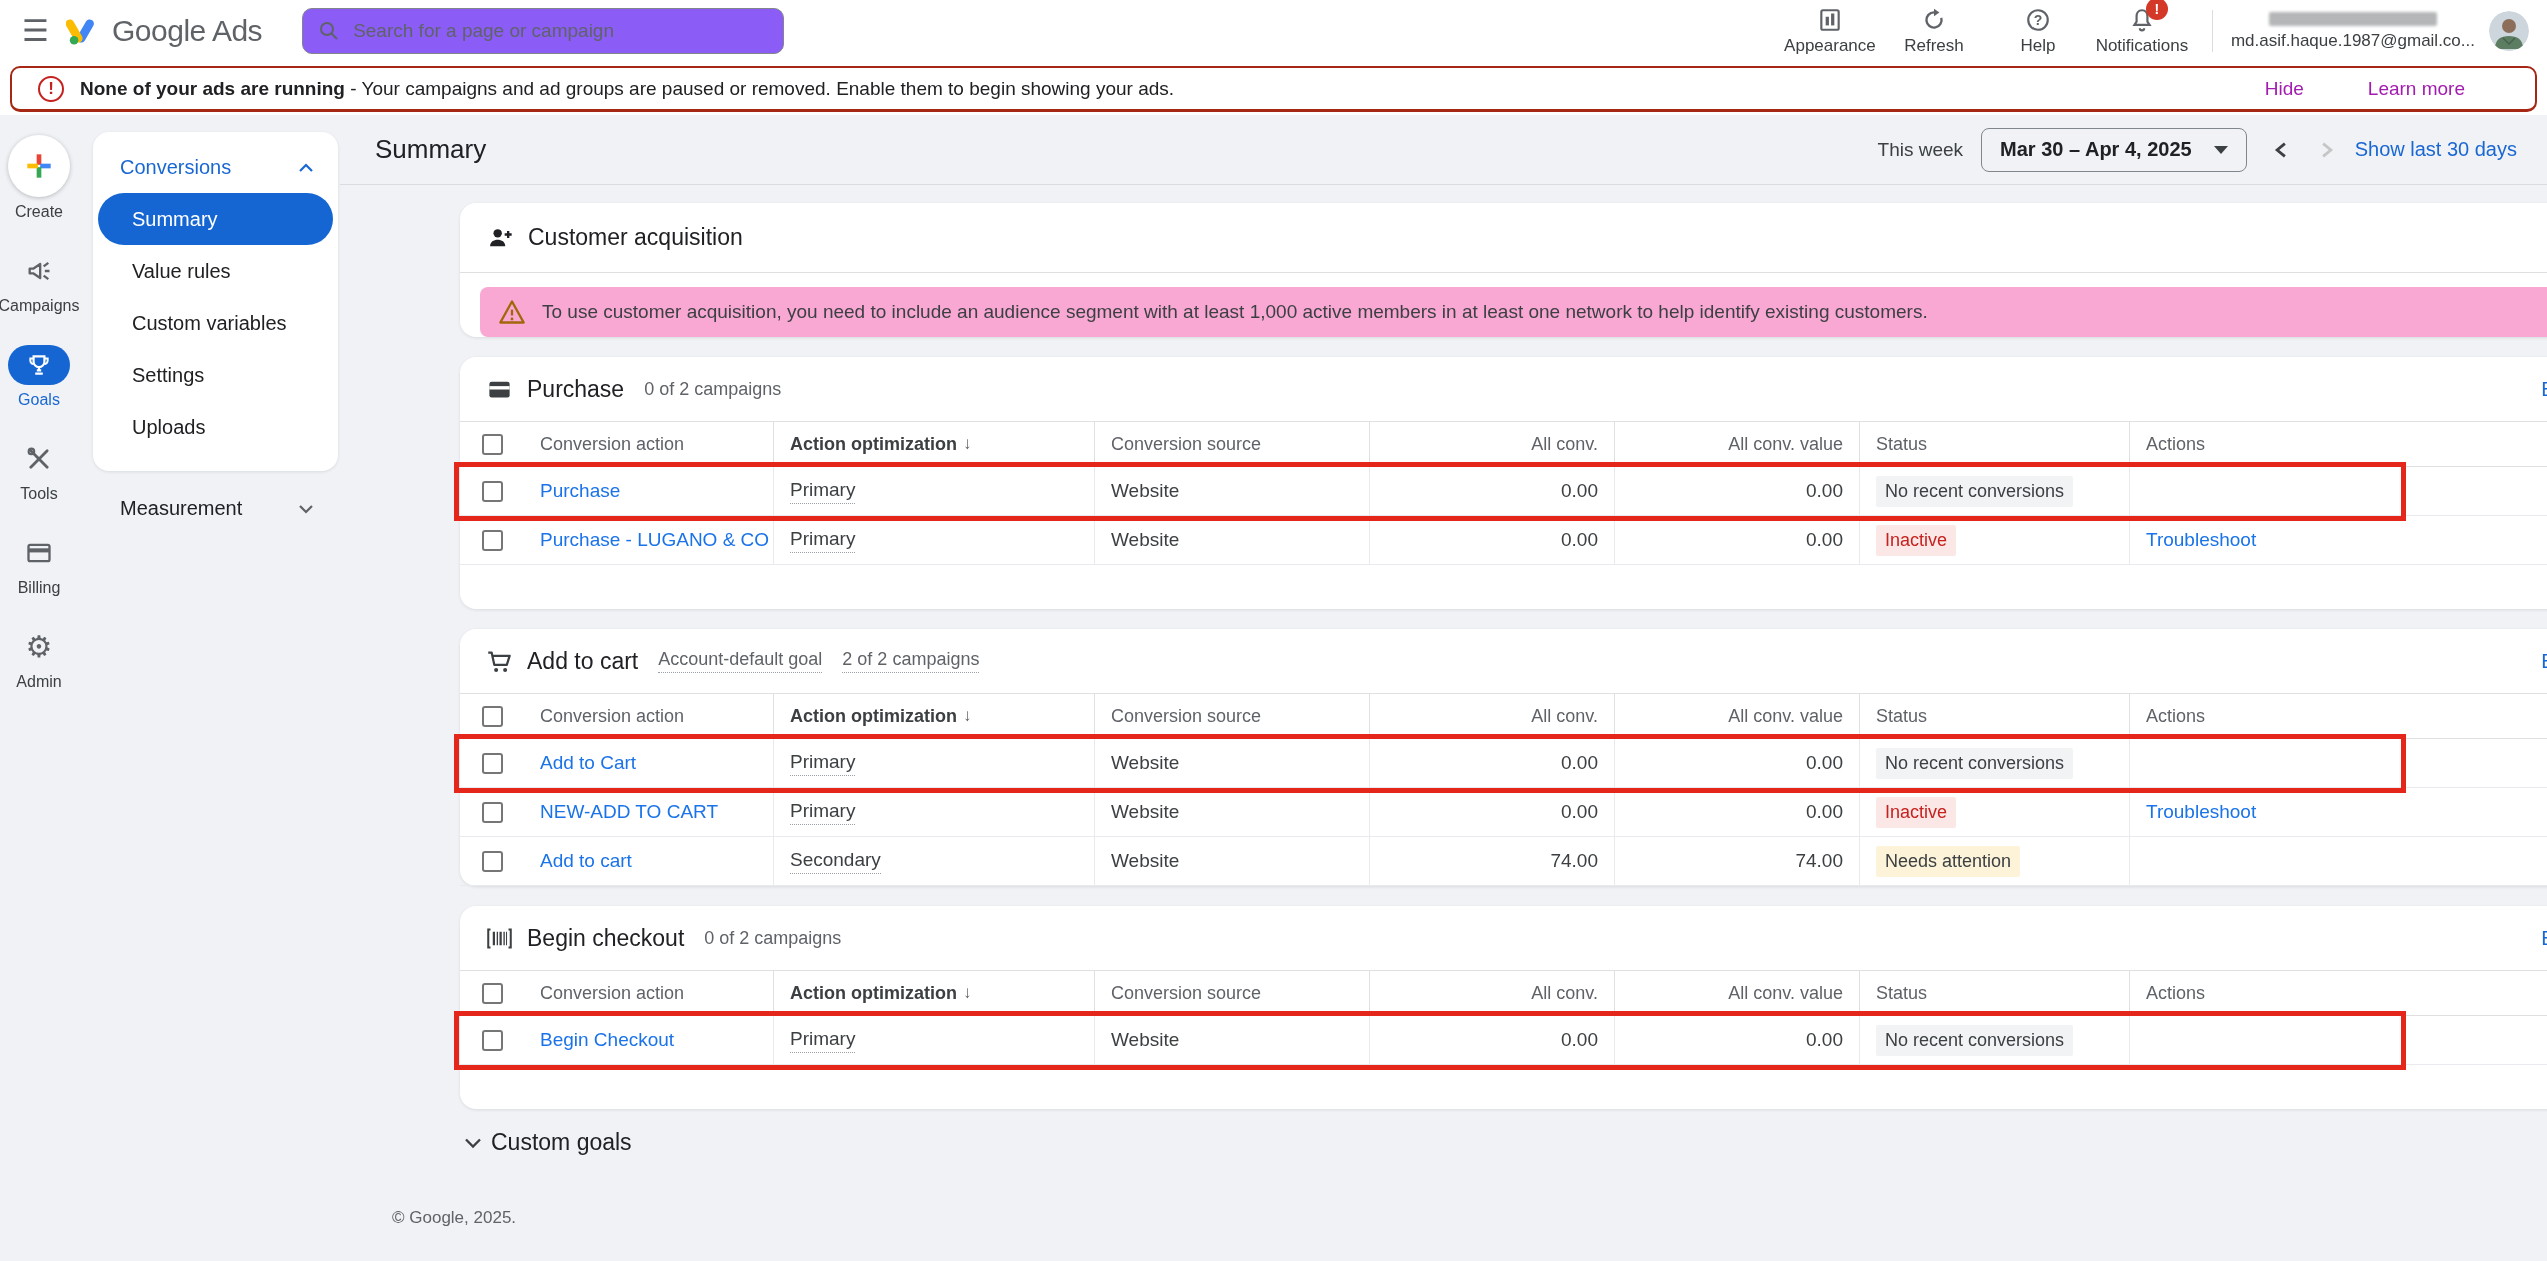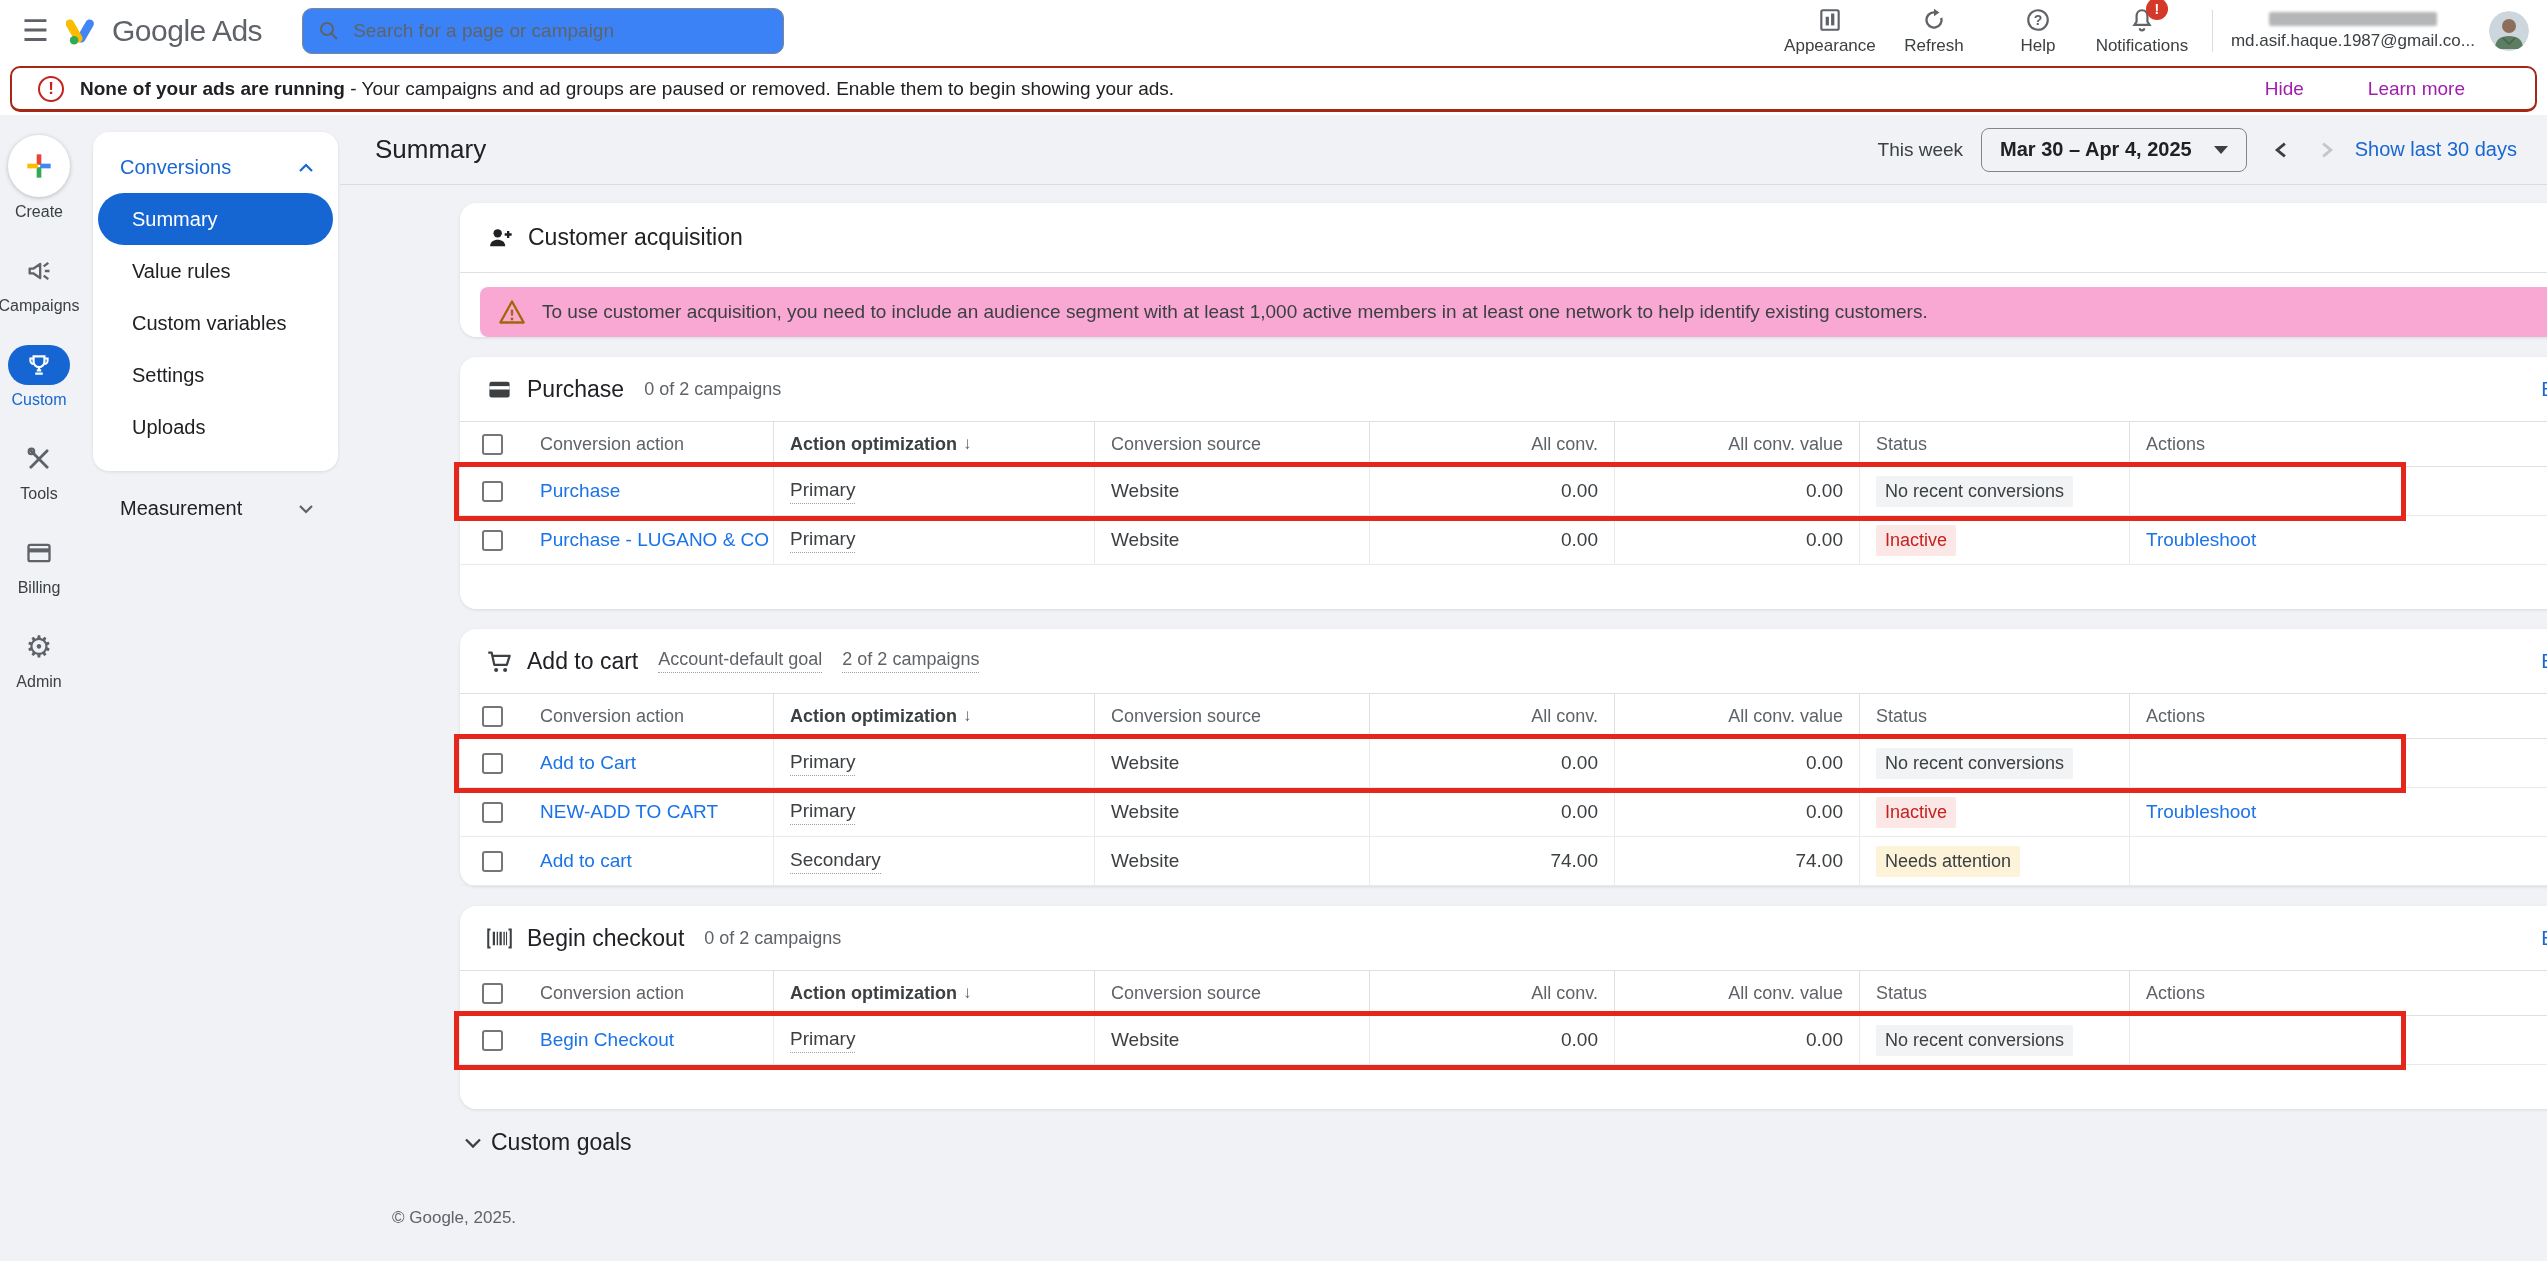"Search for a page or" .searchbox { background: #3b82f6 -> #8b5cf6 }
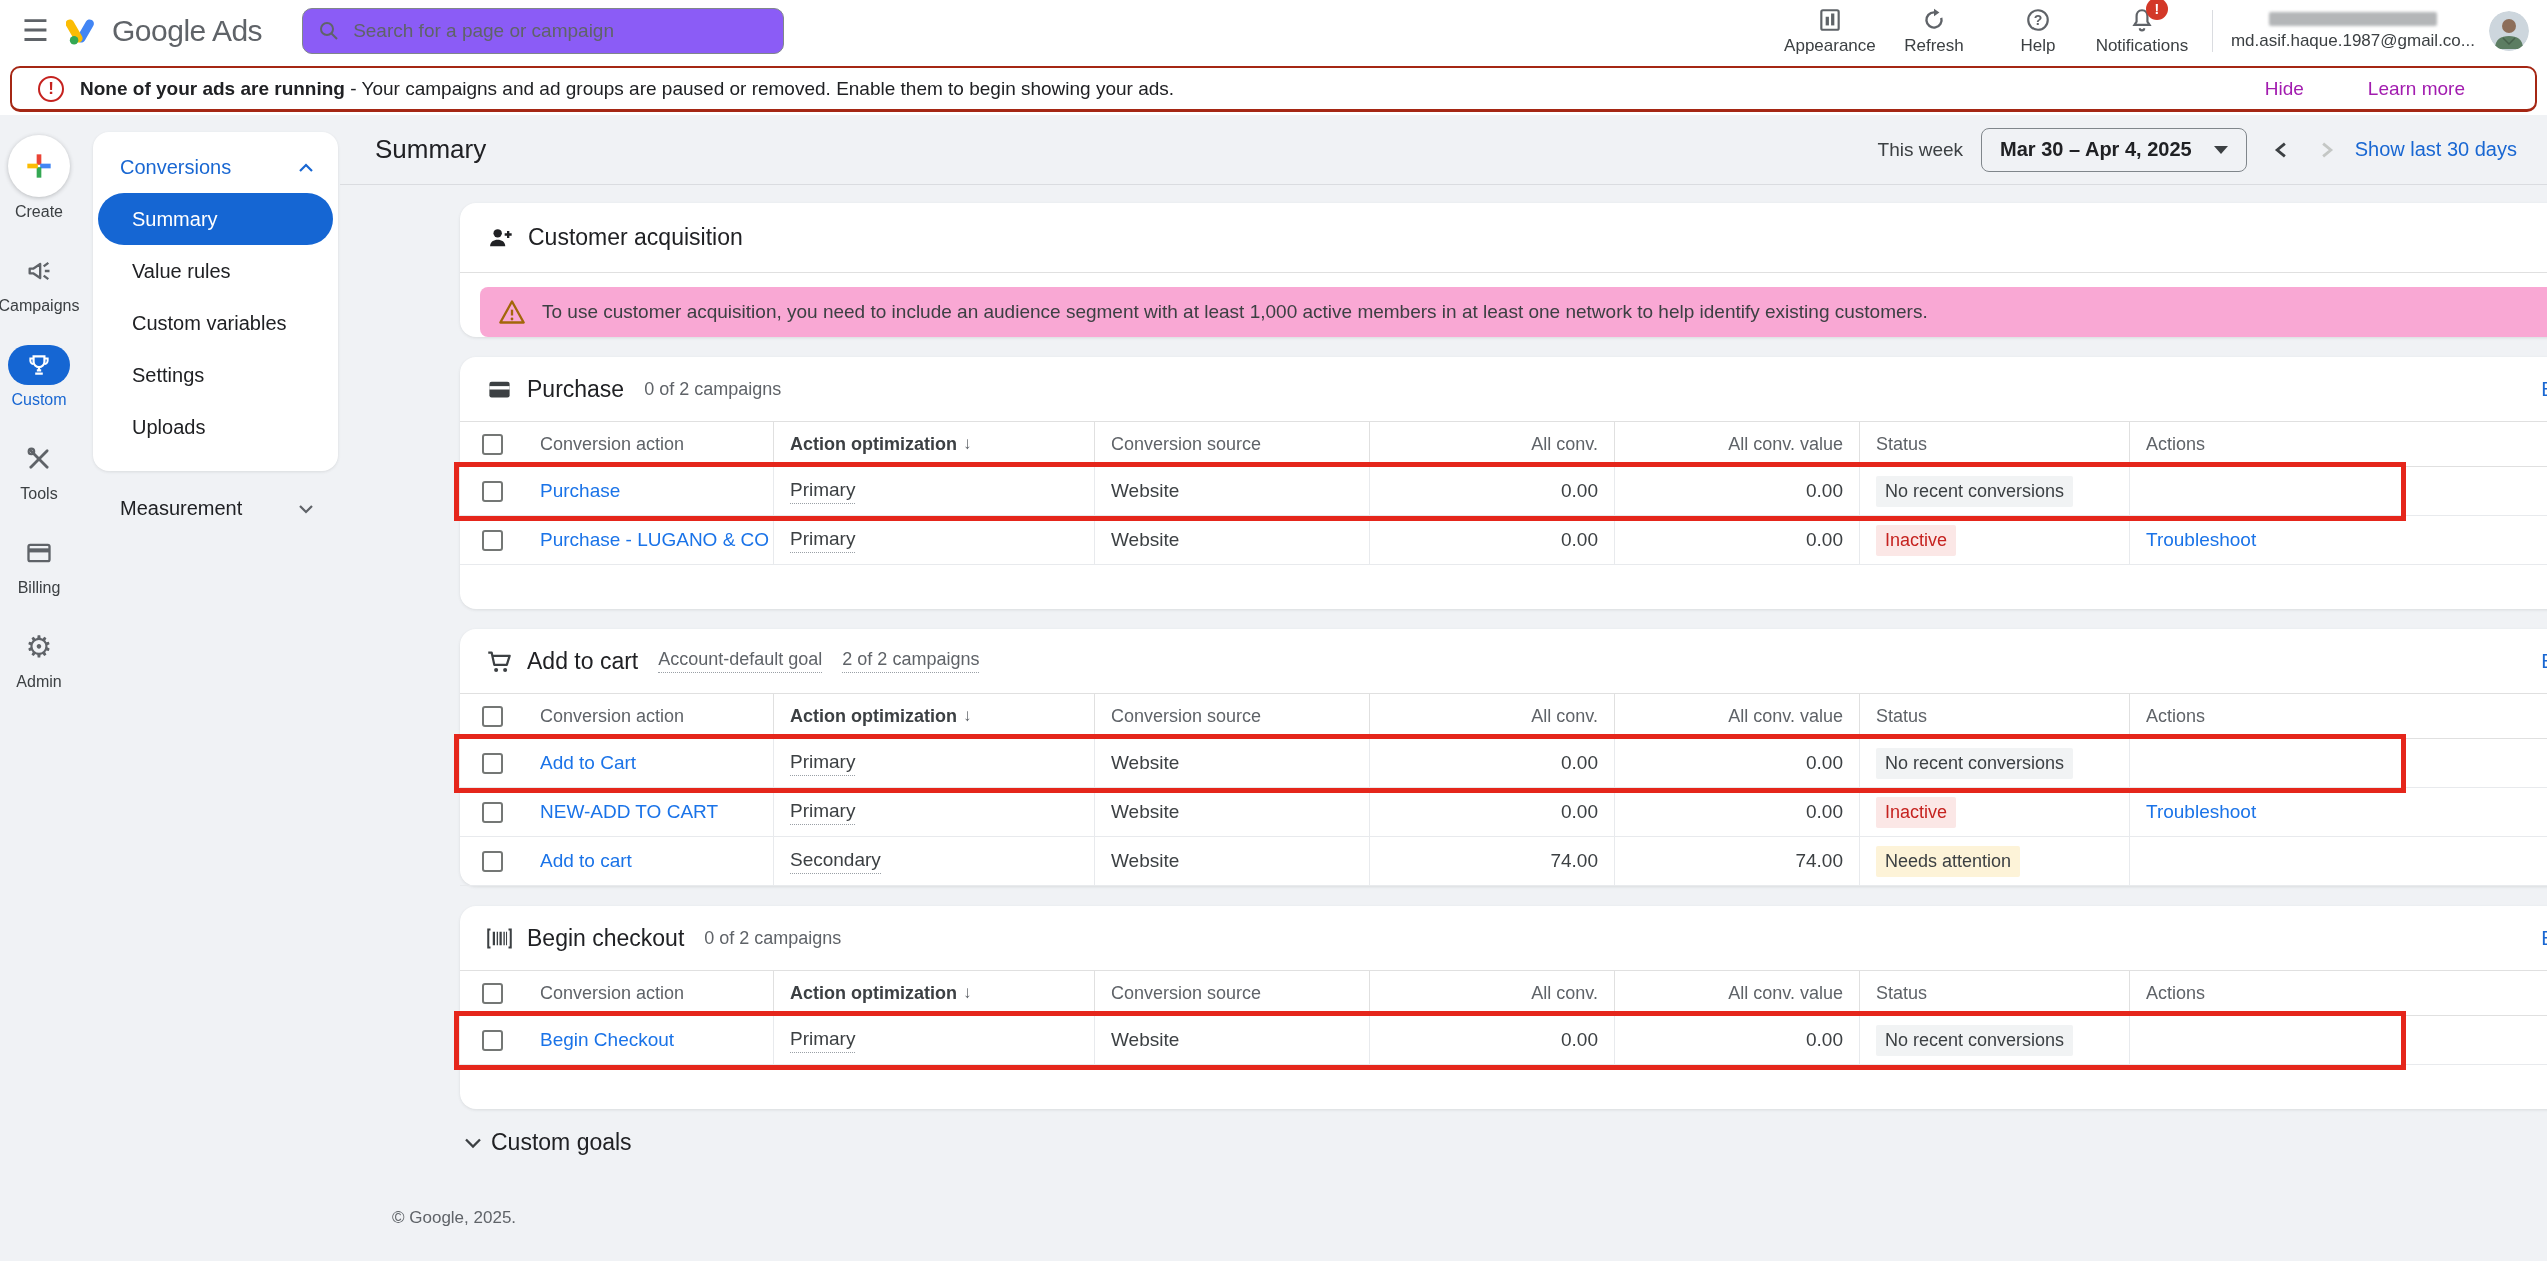"Custom" span.rlbl { text: Custom -> Goals }
